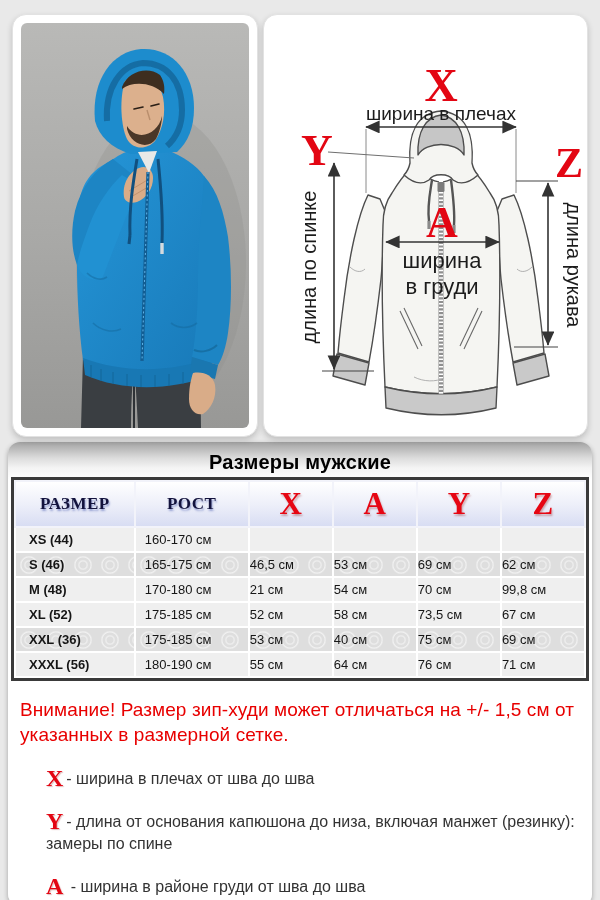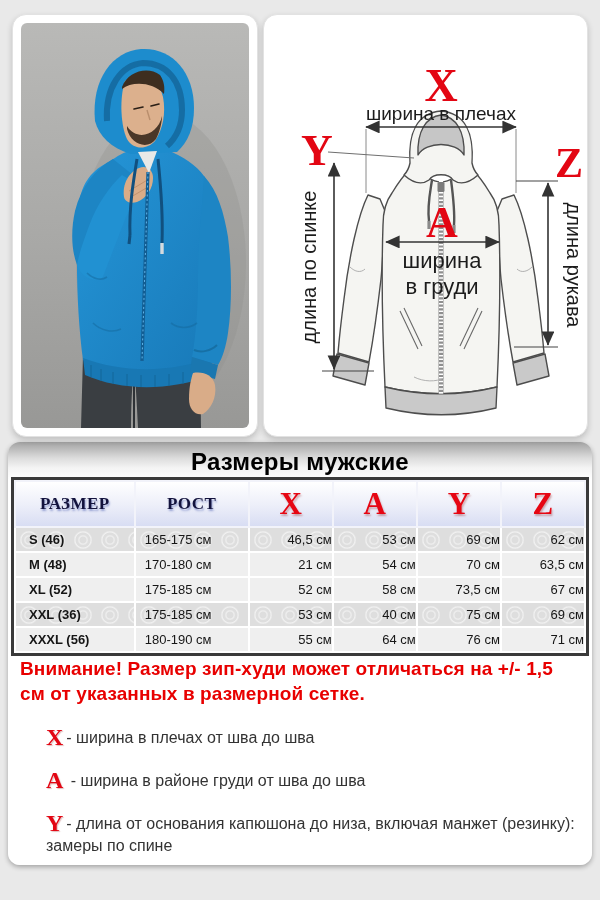"Размеры мужские" .table-title { font-size: 24px -> 20px }
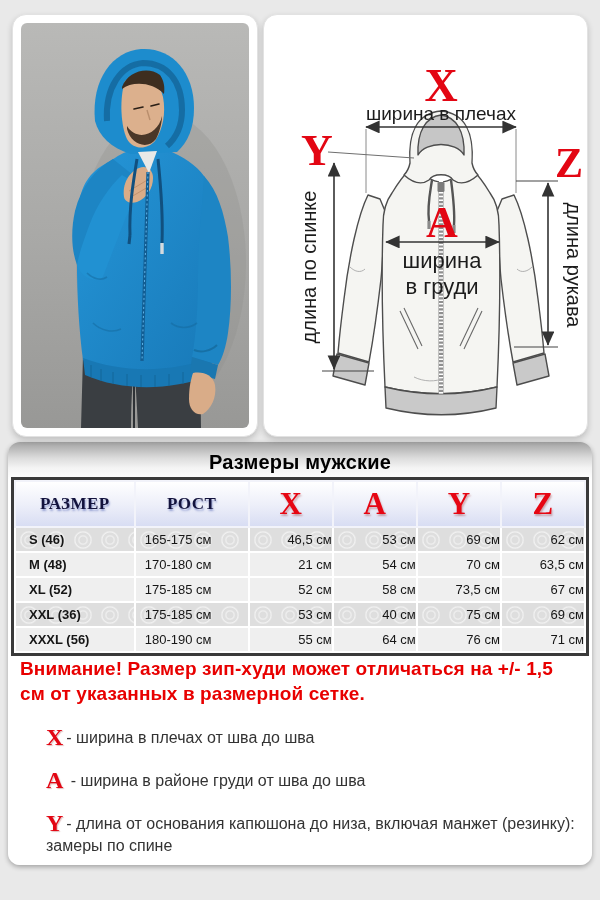"XS (44)" tr { html: none -> <tr> <td>XS (44)</td> <td>160-170 см</td> <td></td> <td></td> <td></td> <td></td> </tr> }
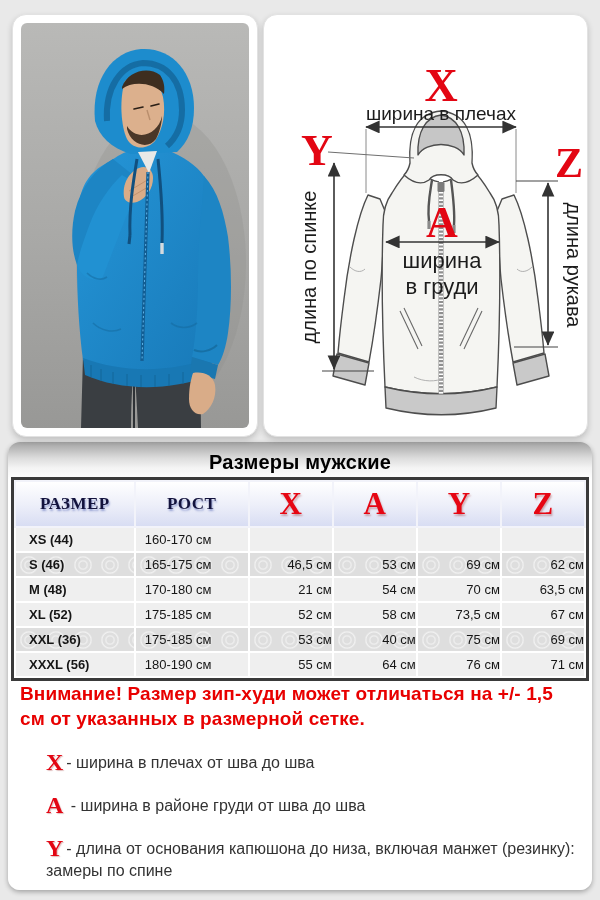"46,5 см" table.sizes td.val-cell { text-align: right -> left }
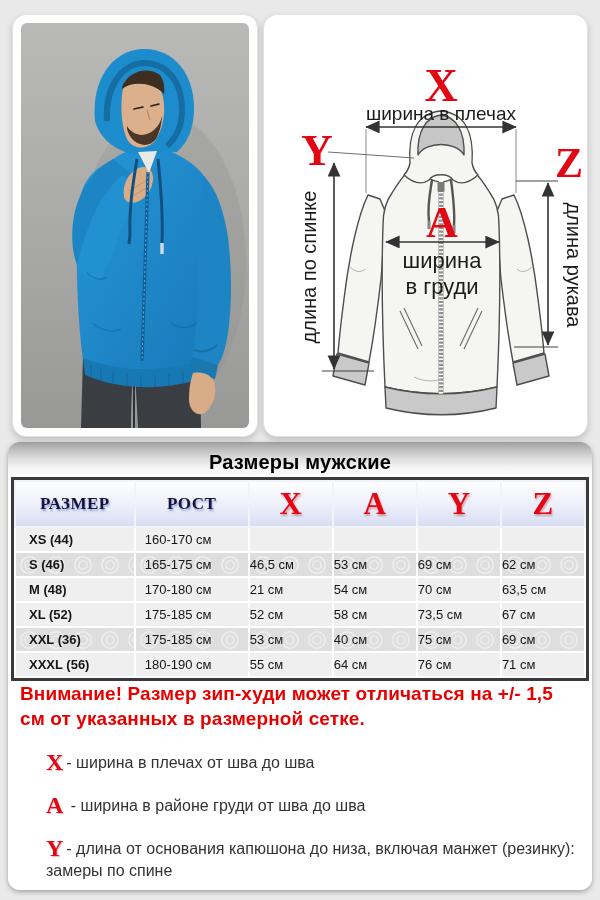"63,5 см" td.val-cell { text: 63,5 -> 99,8 }
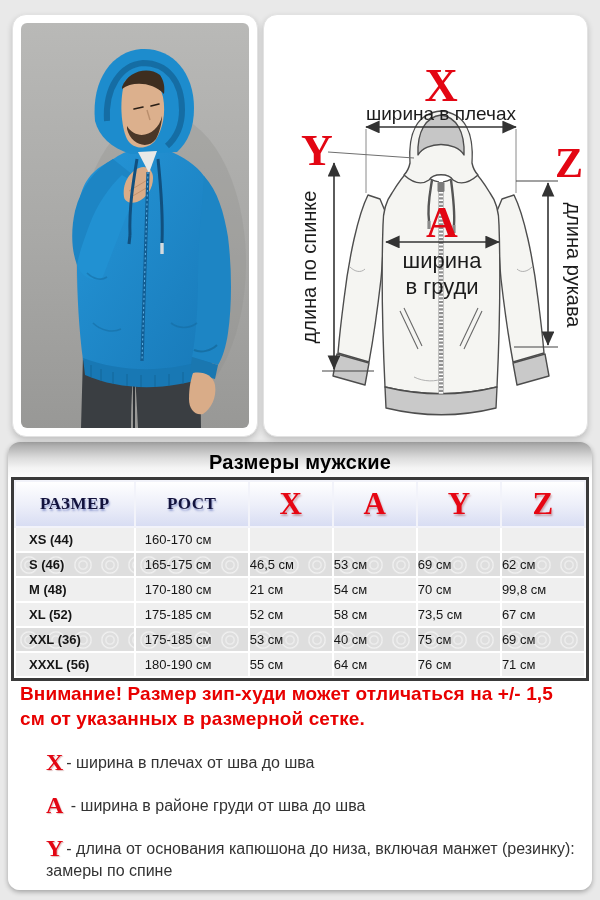"Внимание! Размер зип-худи может" .warning { font-weight: bold -> normal; margin-top: 0 -> 16px }
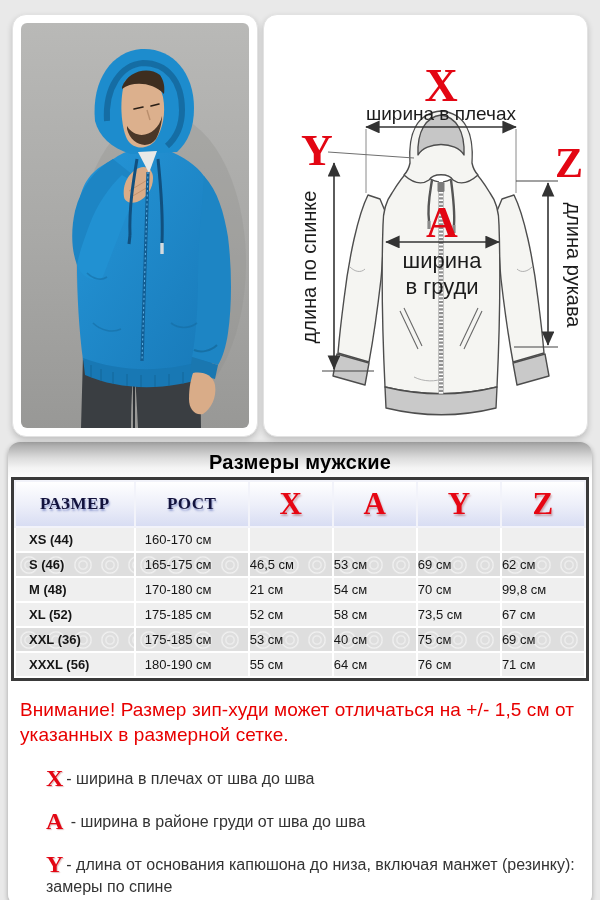"A - ширина в районе" div.legend-item { order: before "Y - длина от основания" -> after "Y - длина от основания" }
